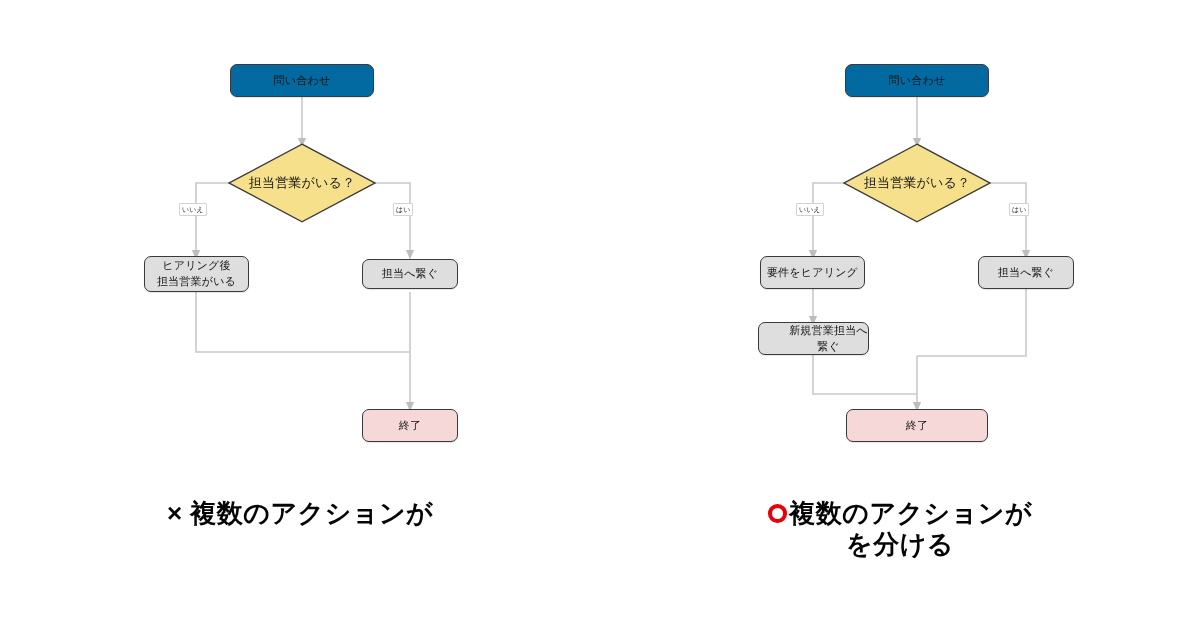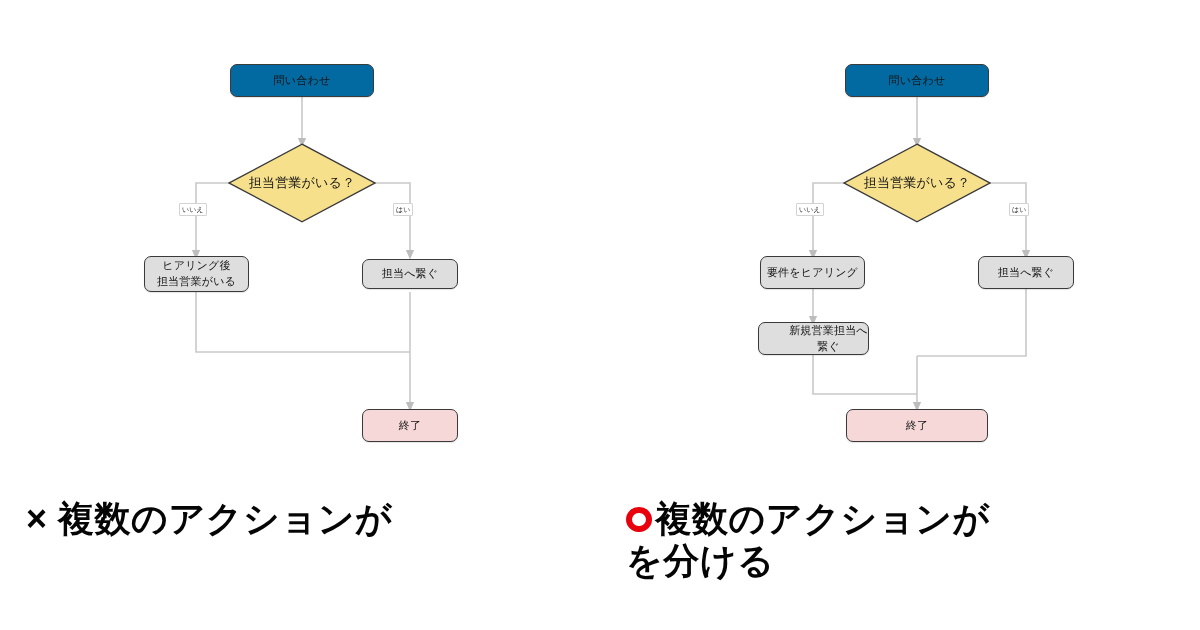"× 複数のアクションが" .caption { font-size: 36px -> 26px; text-align: none -> center }
